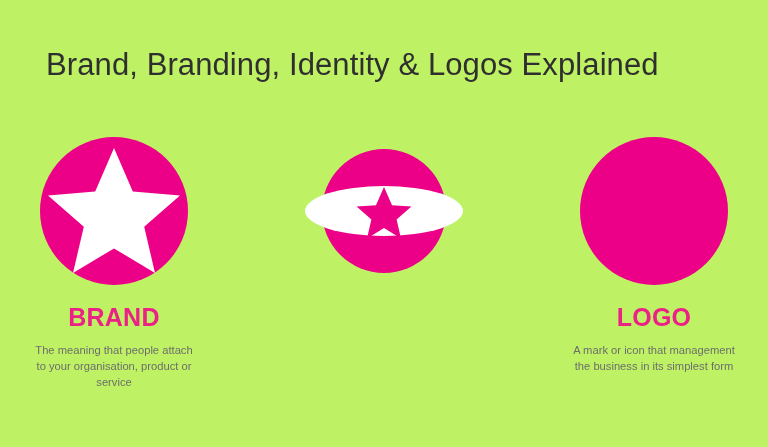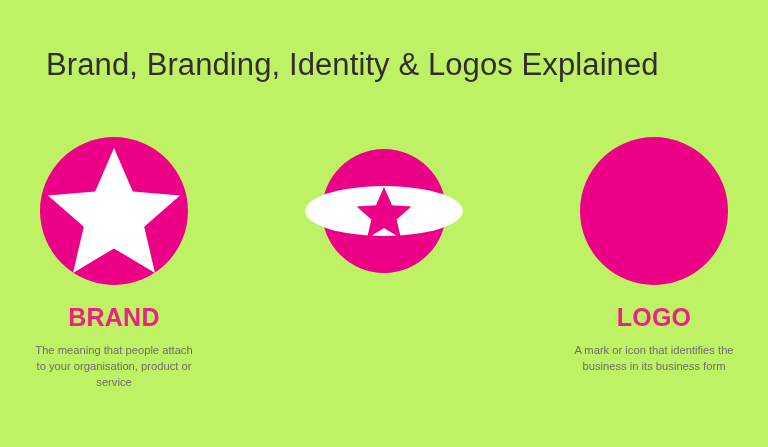"A mark or icon that" div.col-desc { text: identifies the business in its business -> management the business in its simplest }
